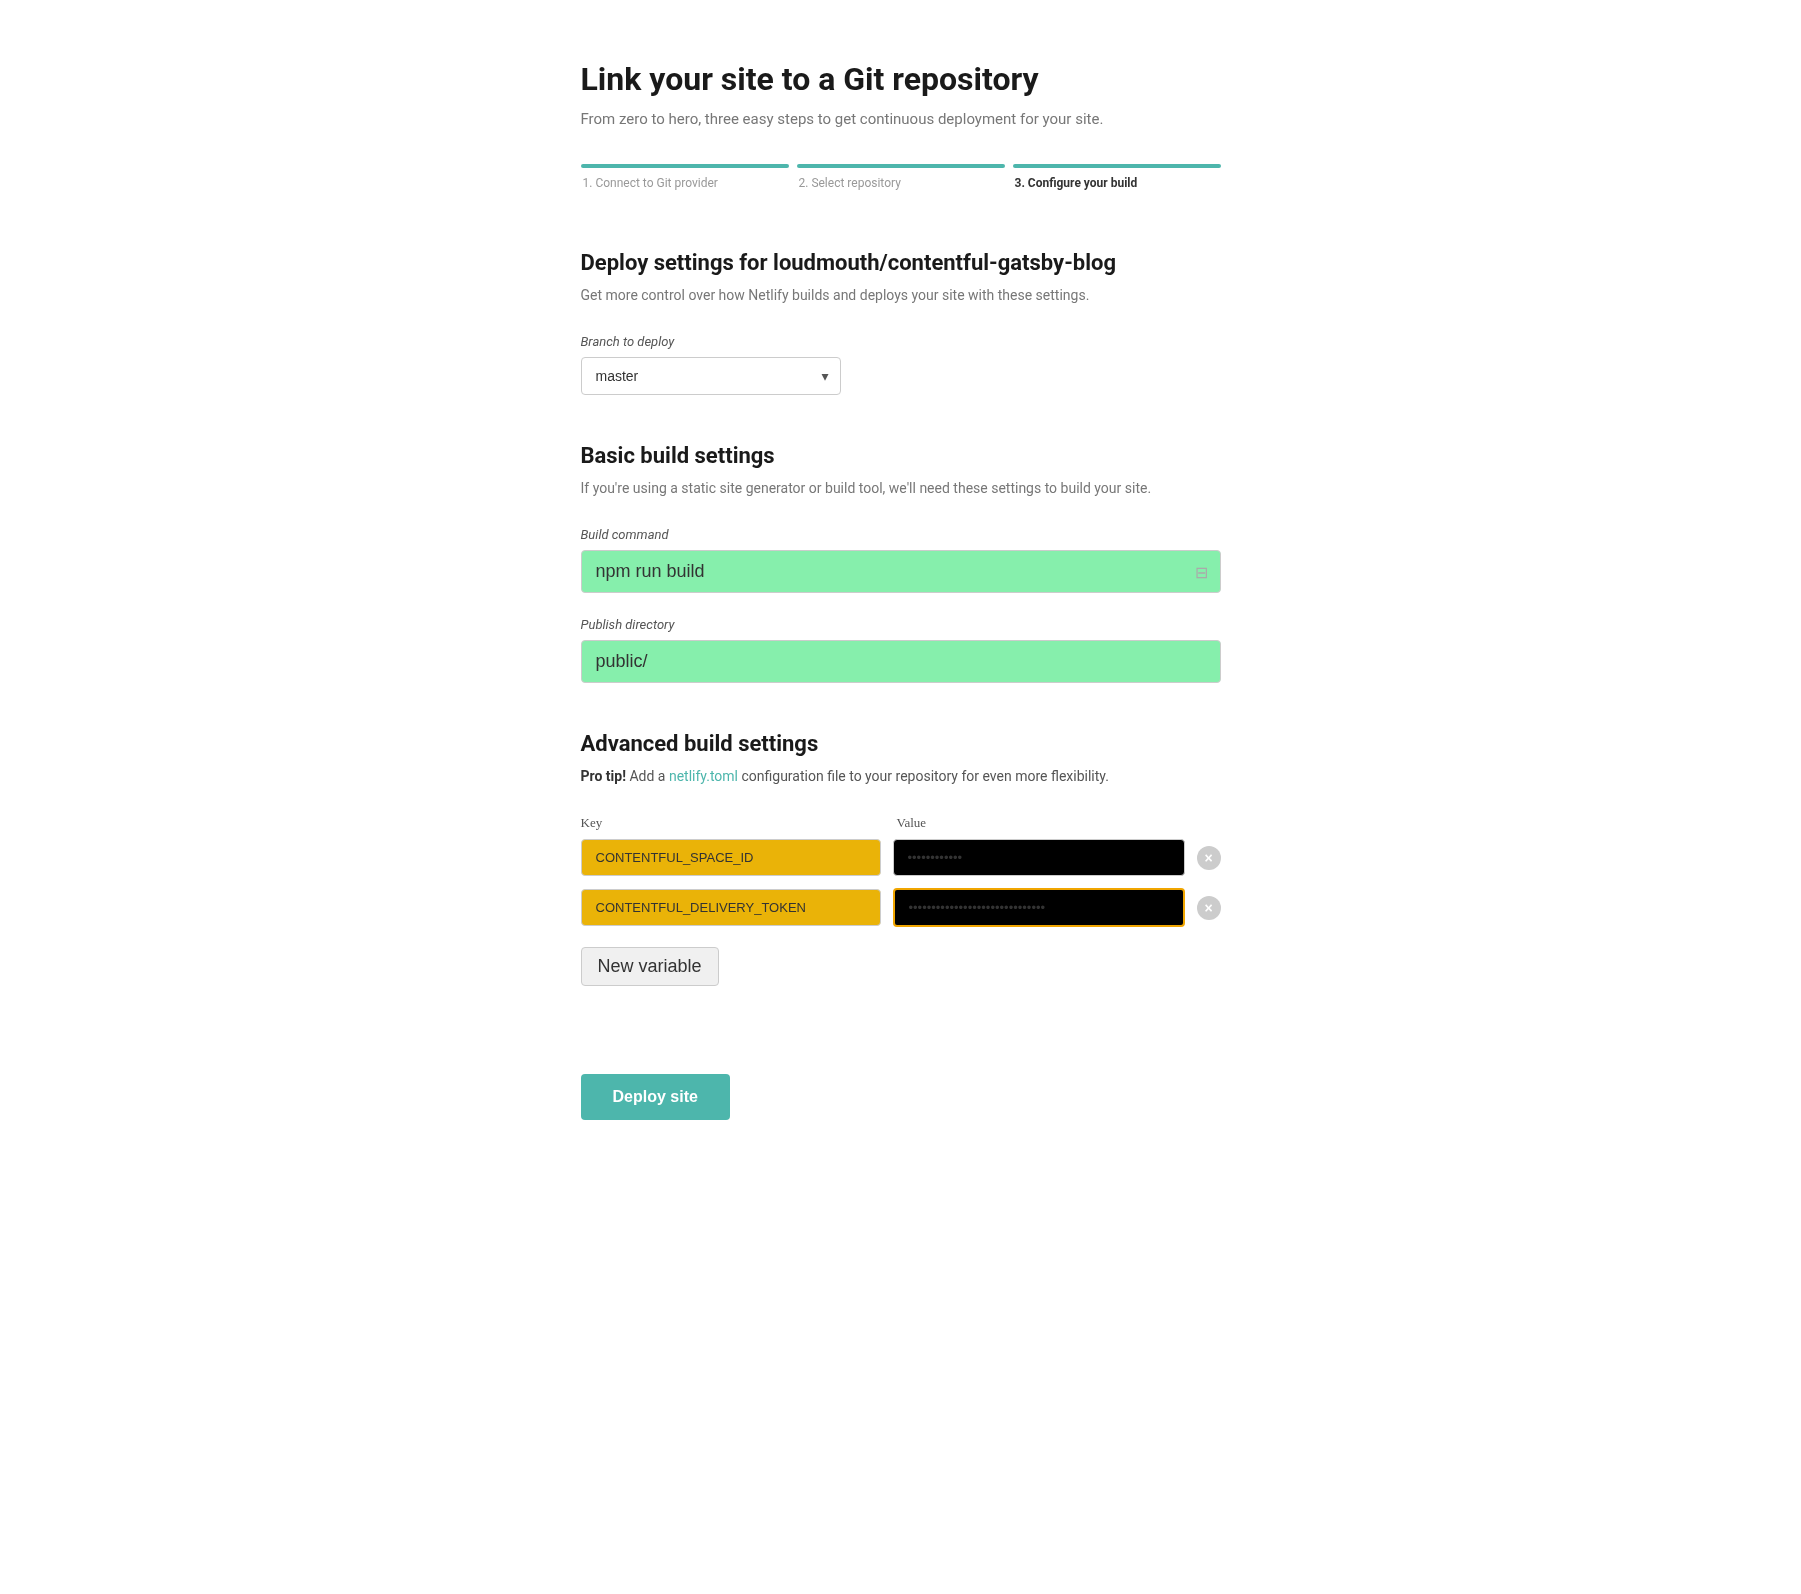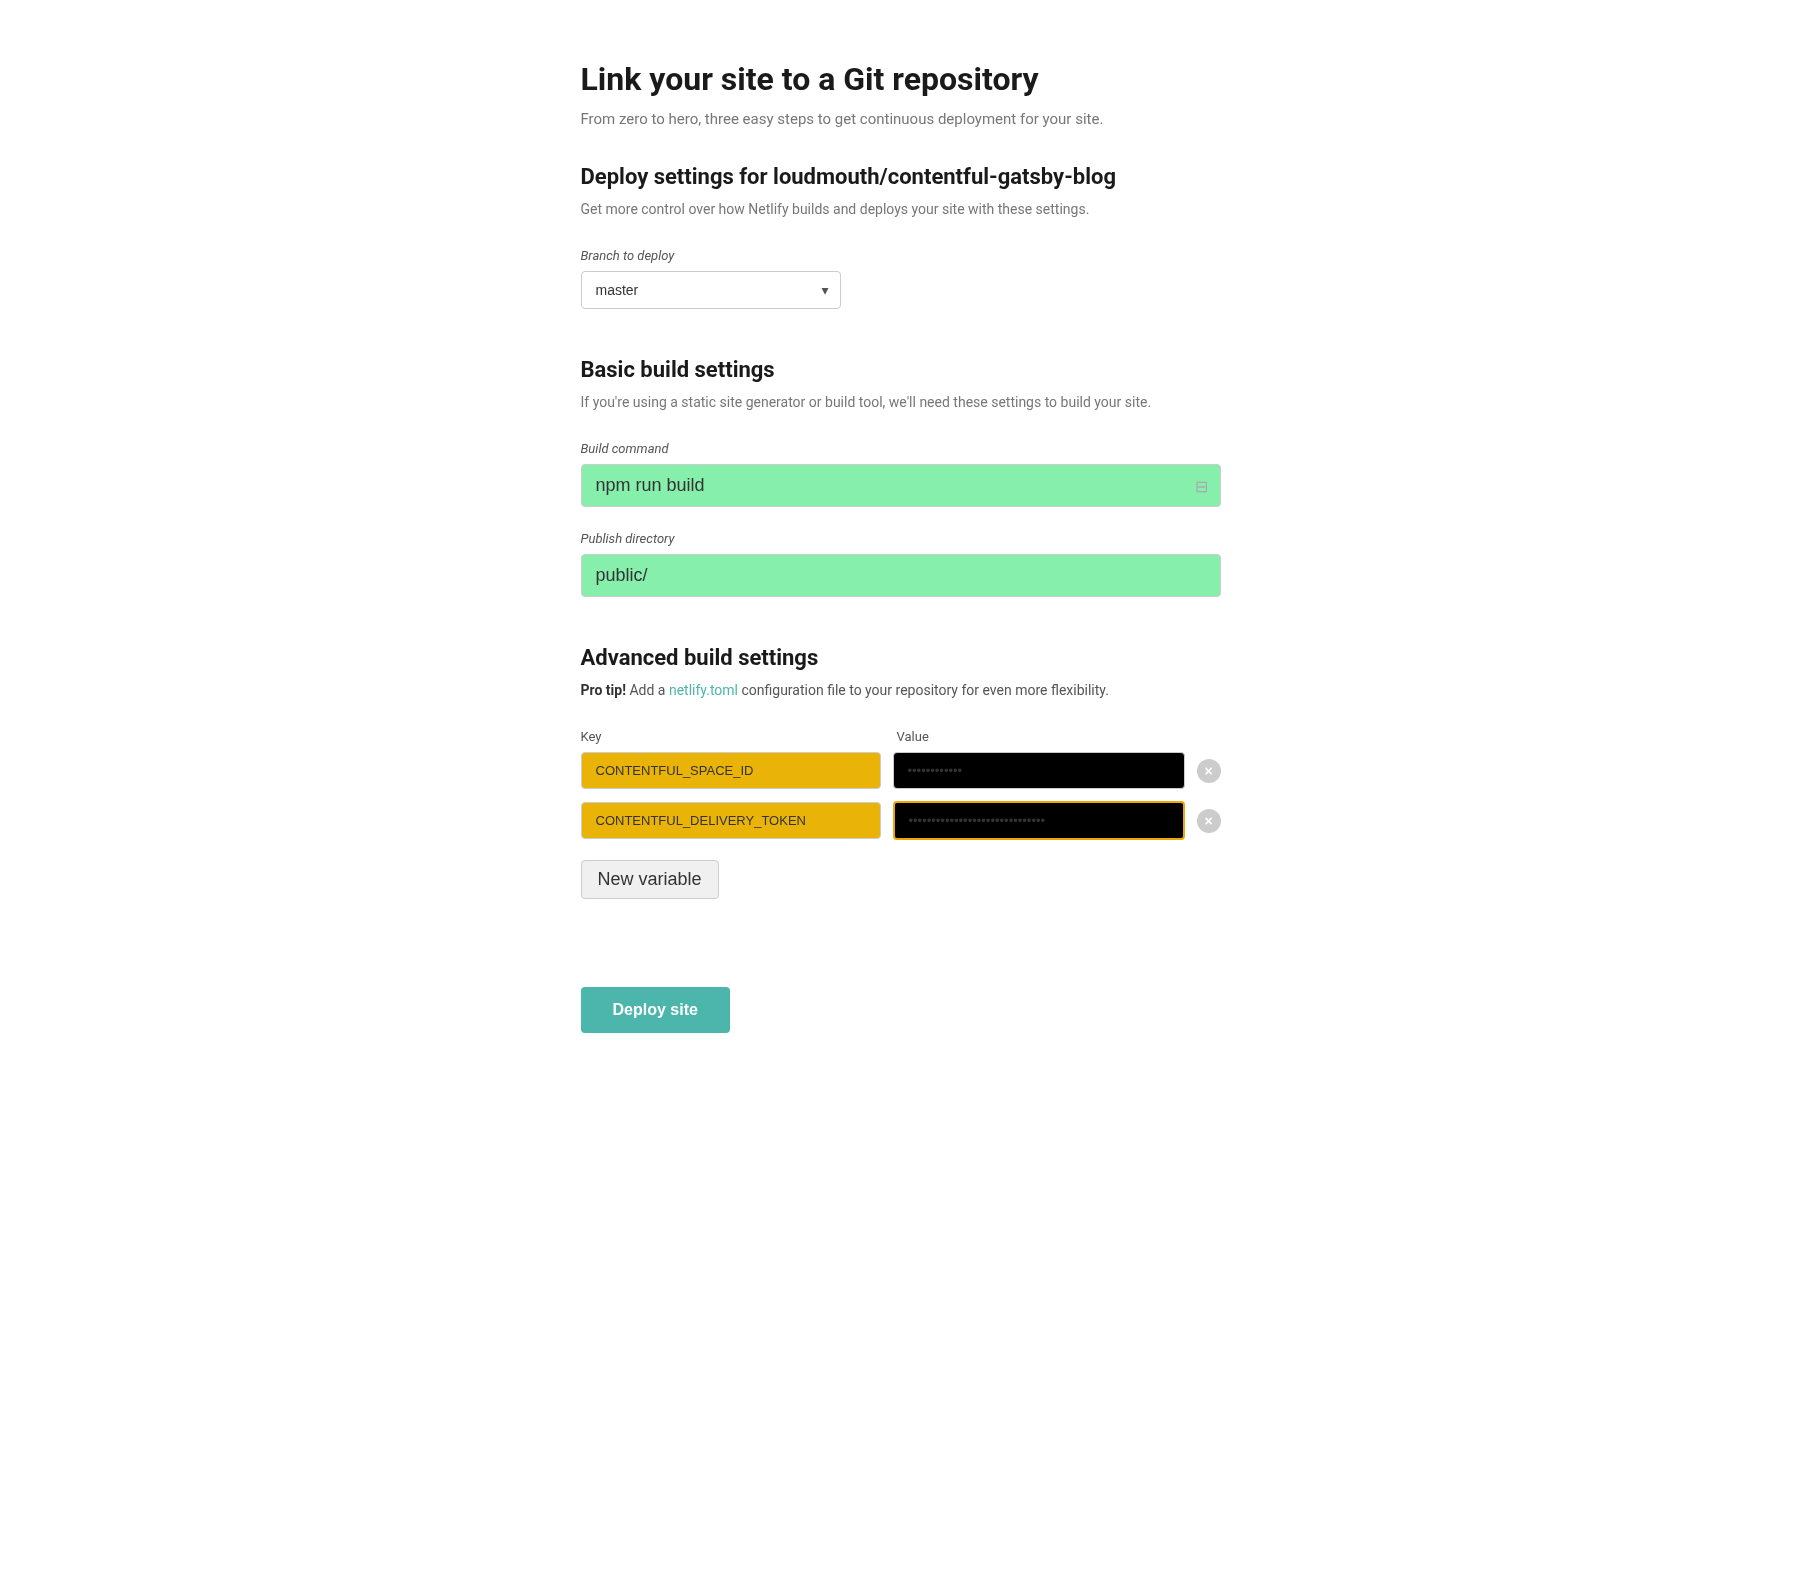"1. Connect to Git provider" div.steps-container { html: none -> <div> <div> <div></div> <span>1. Connect to Git provider</span> </div> <div> <div></div> <span>2. Select repository</span> </div> <div> <div></div> <span>3. Configure your build</span> </div> </div> }
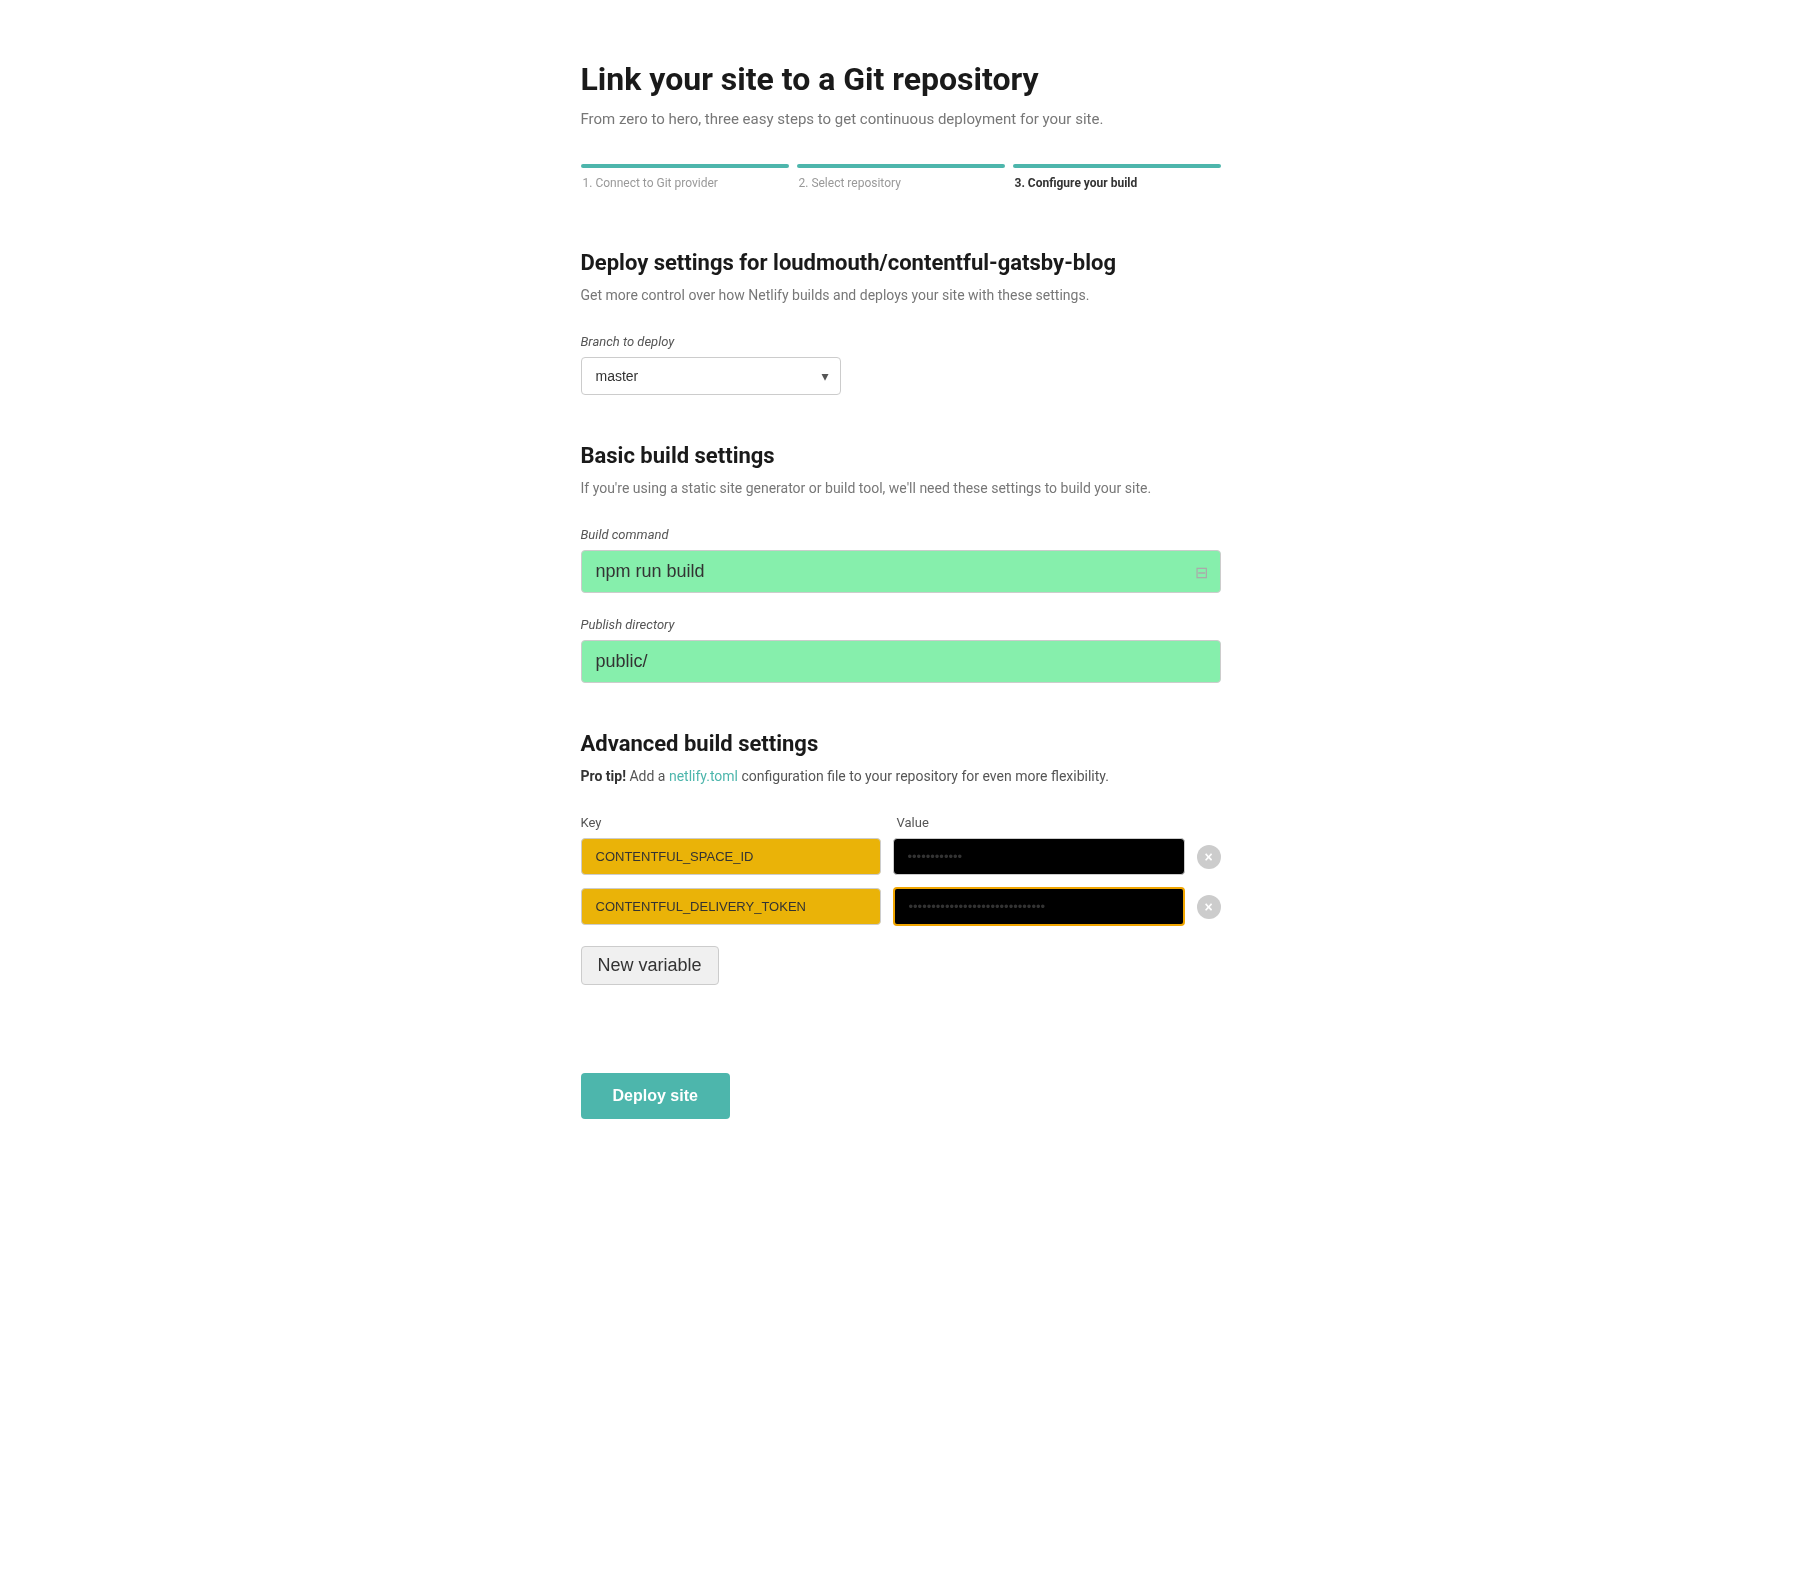"Key" .env-vars-header { font-family: none -> Liberation Serif, serif }
